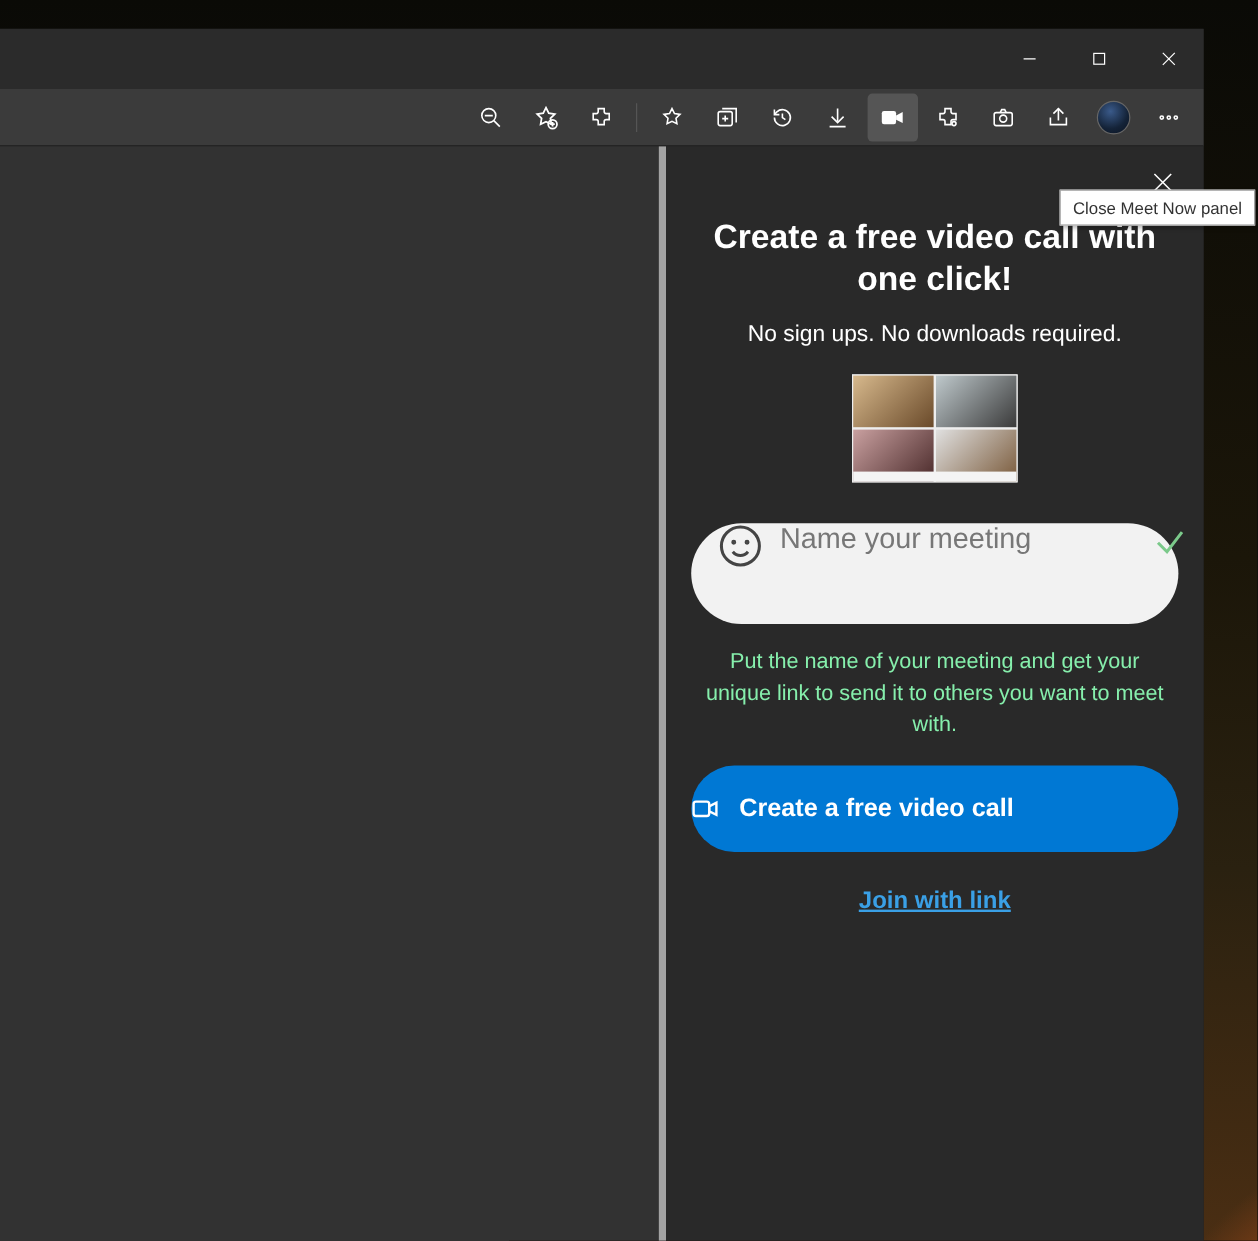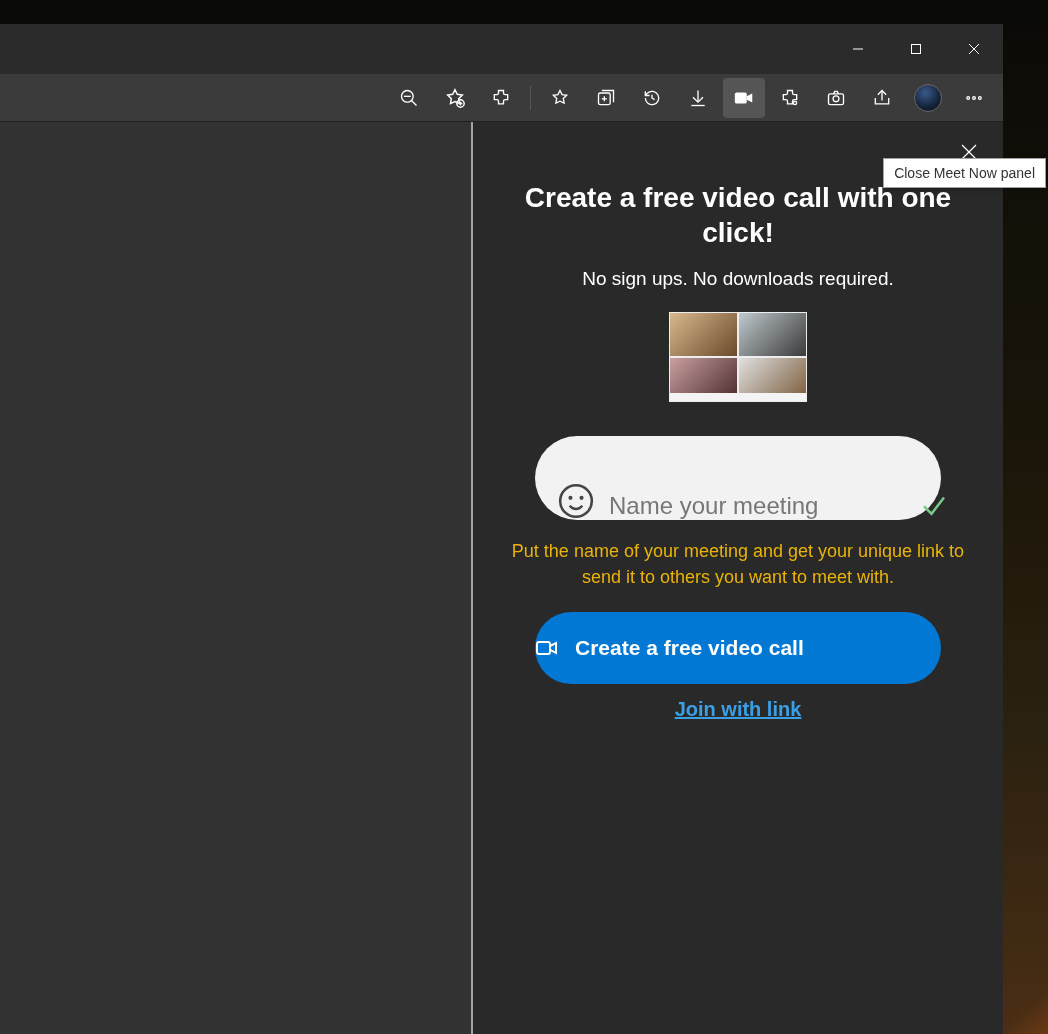"Create a free video call" .panel { border-left: 2px solid #a3a3a3 -> 6px solid #a3a3a3; width: 532px -> 454px }
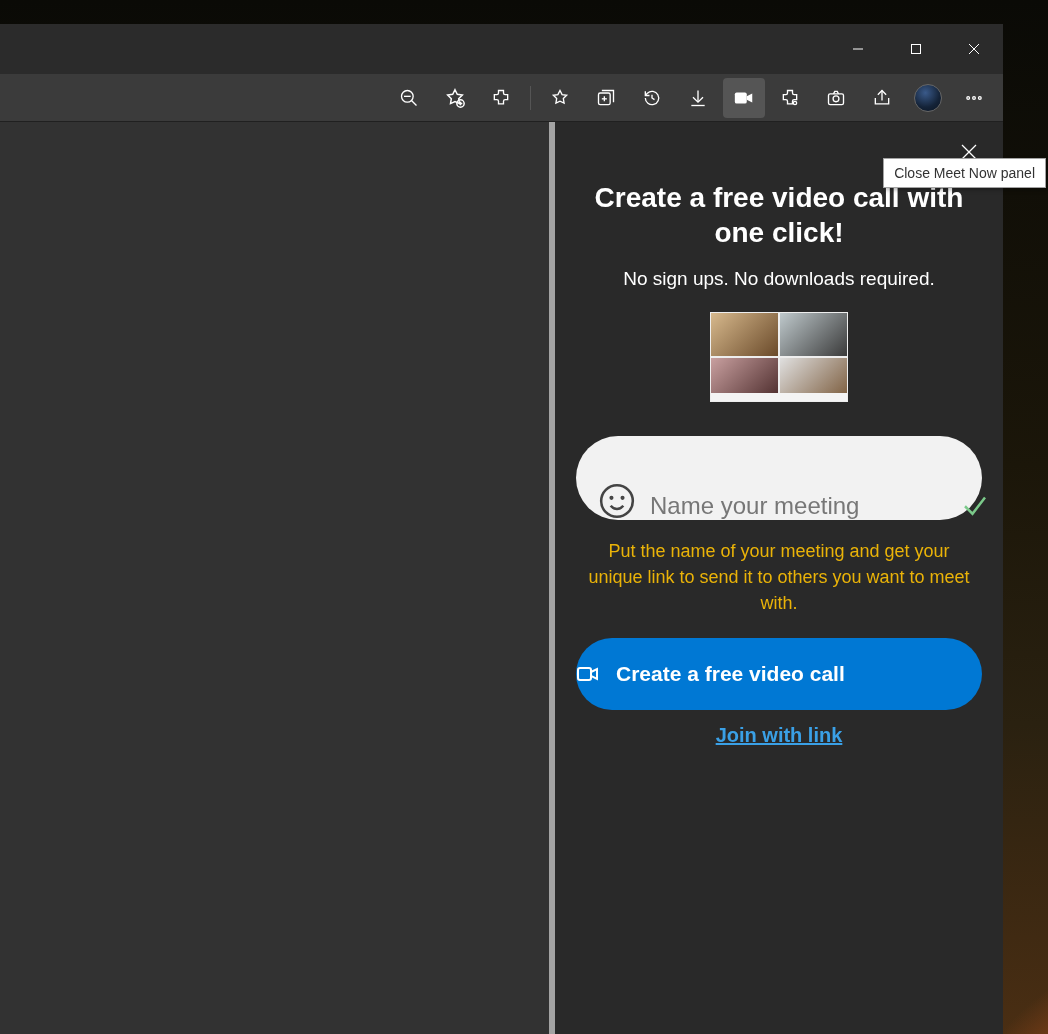"Name your meeting" .name-field { align-items: flex-end -> flex-start }
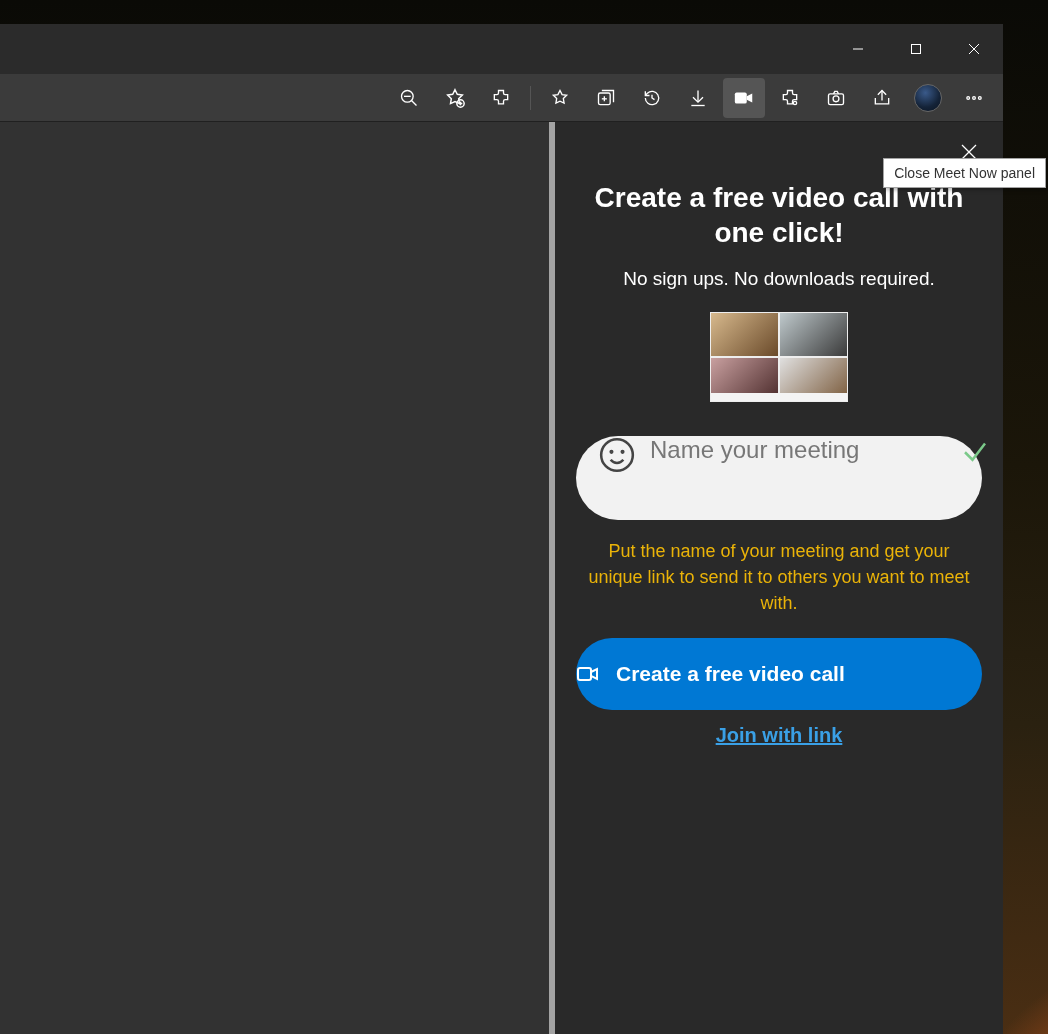"Put the name of your" .hint { color: #eab308 -> #86efac }
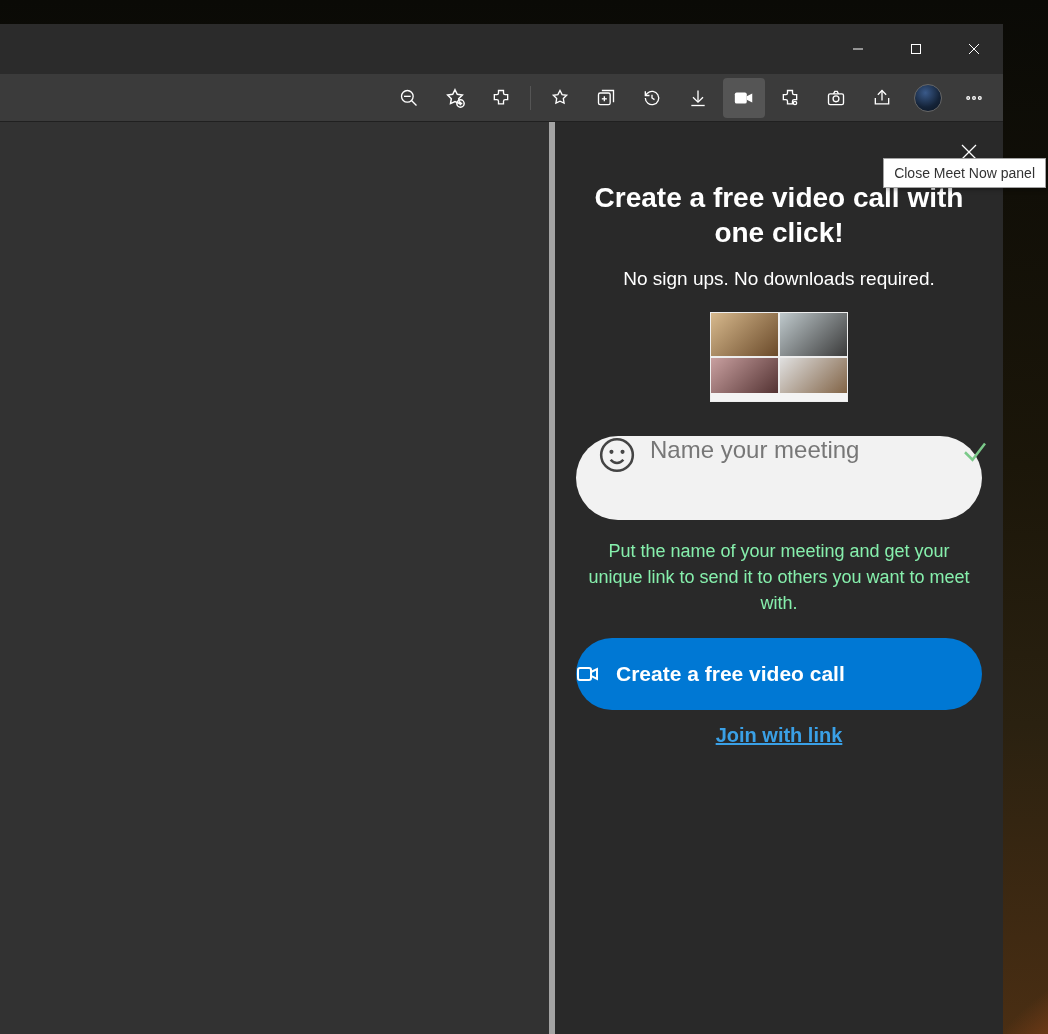"Join with link" .join-link { margin-top: 14px -> 30px }
